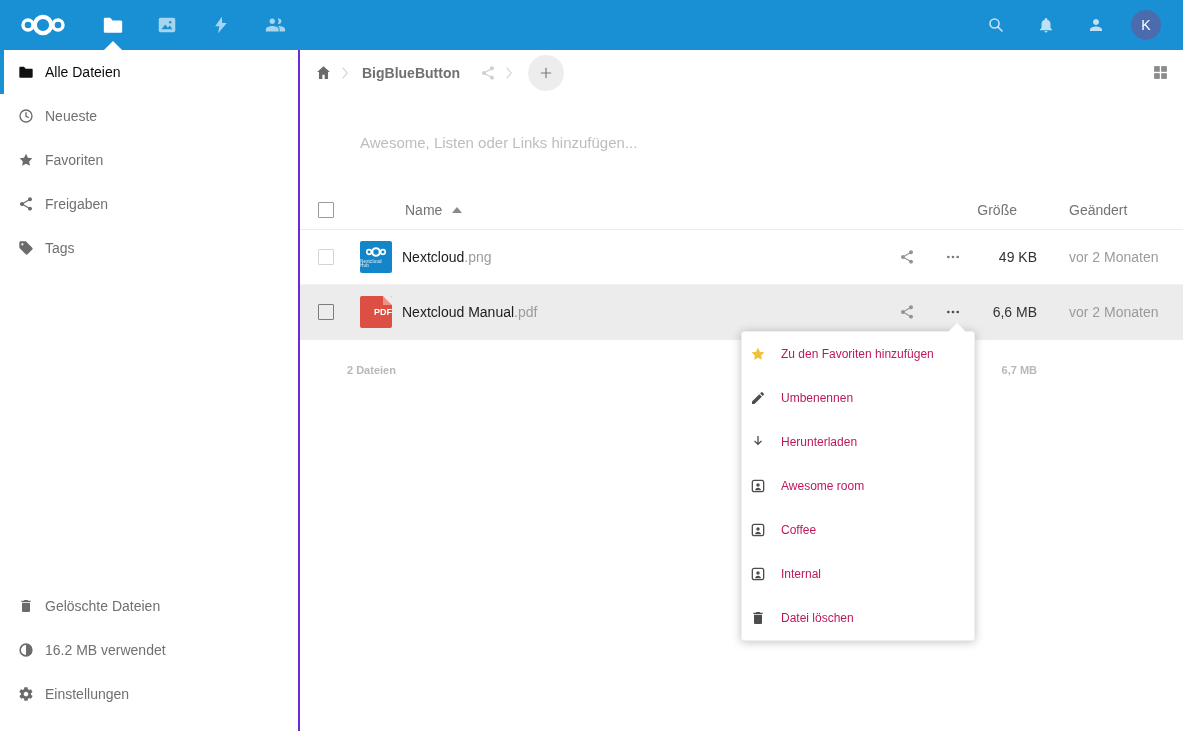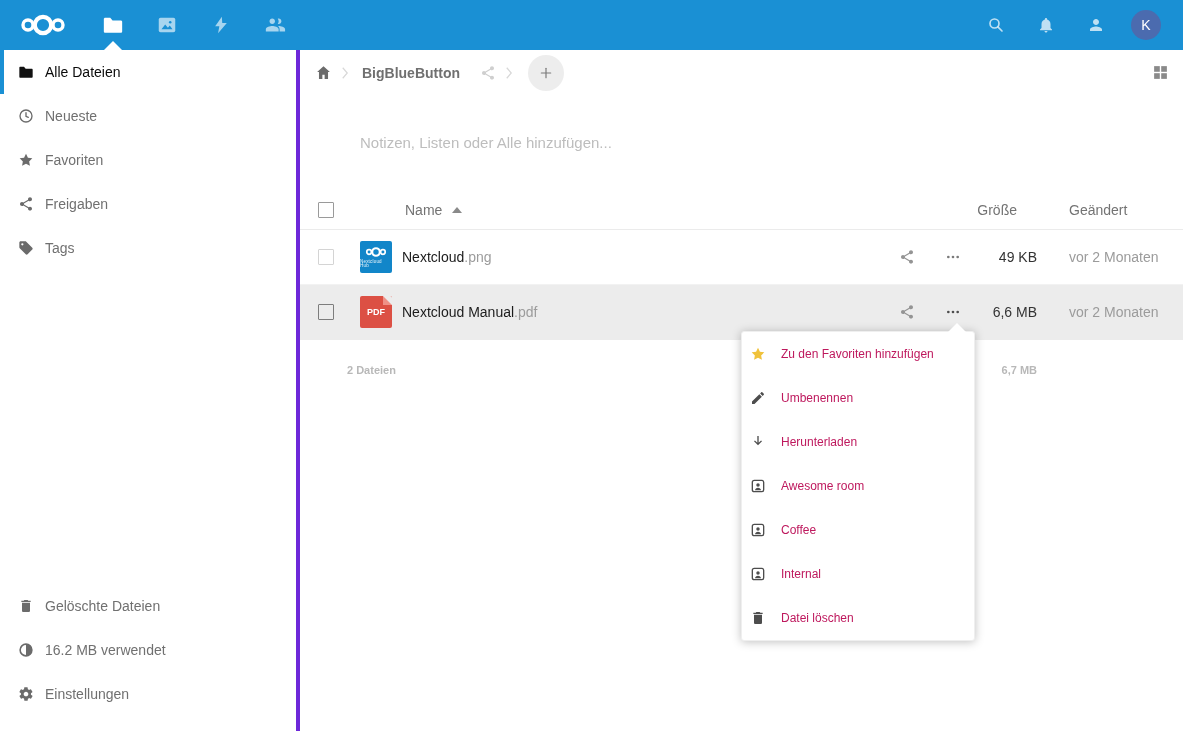"Alle Dateien" .sidebar { border-right: 4px solid #6d28d9 -> 2px solid #6d28d9 }
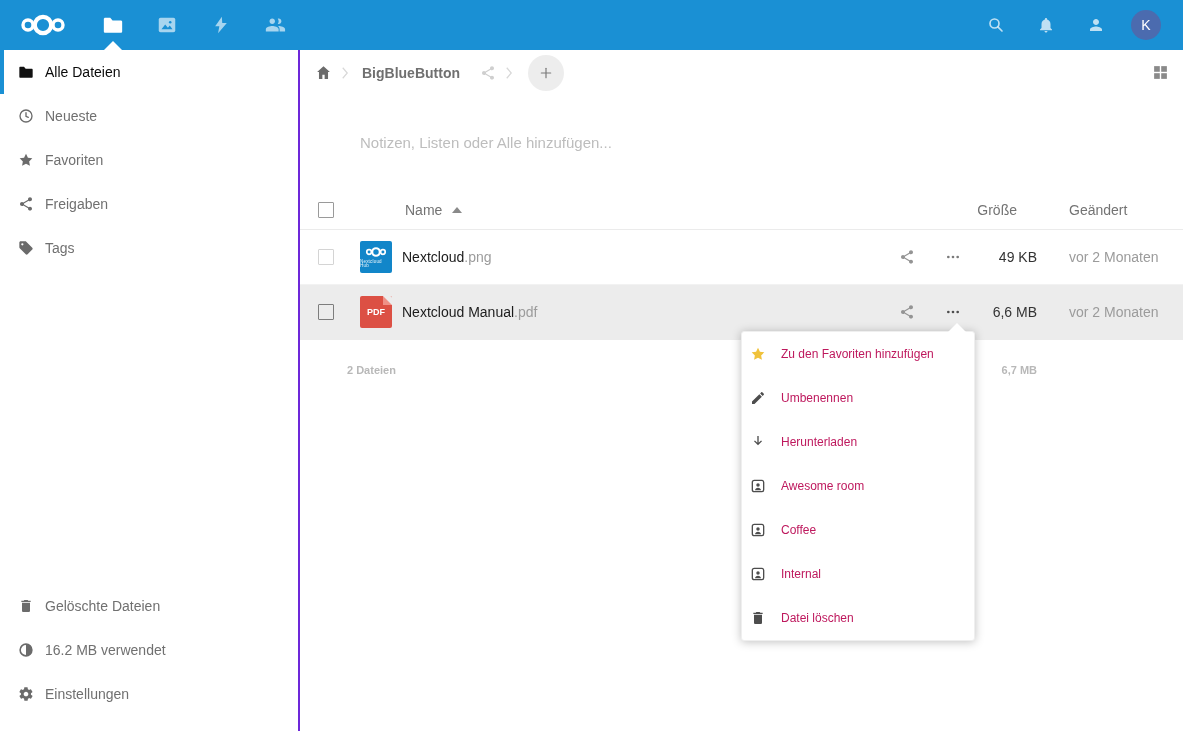"Notizen, Listen oder Alle hinzufügen..." span { text: Notizen, Listen oder Alle -> Awesome, Listen oder Links }
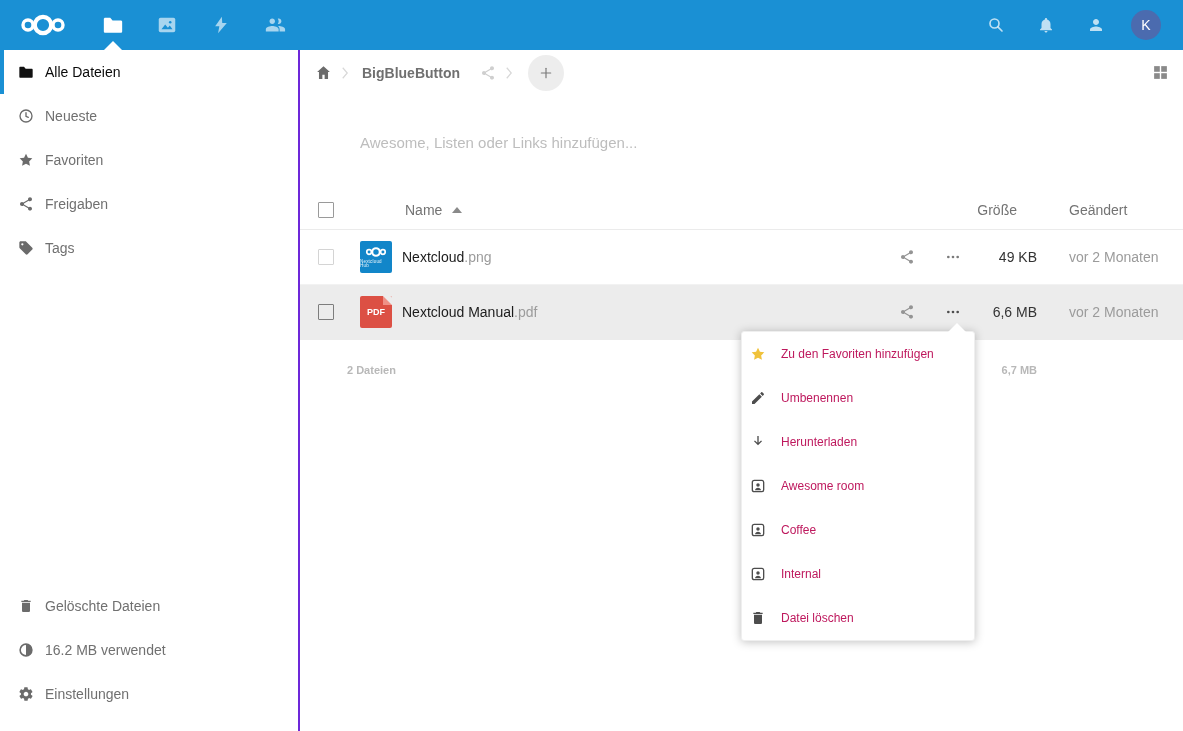"PDF" .pdf-icon { justify-content: center -> flex-end }
